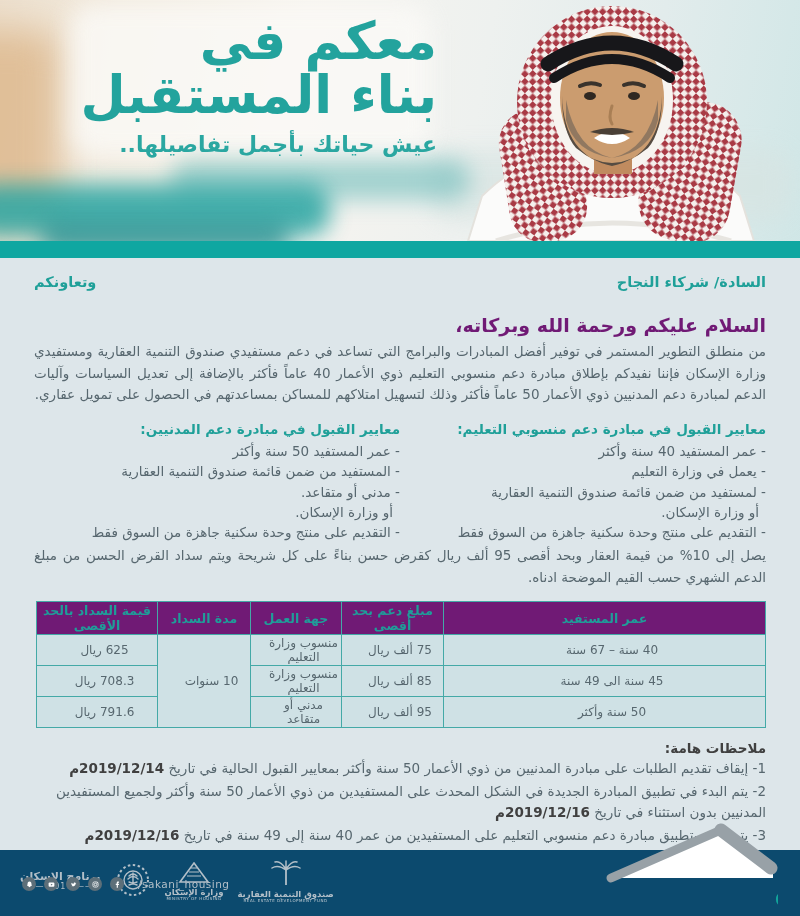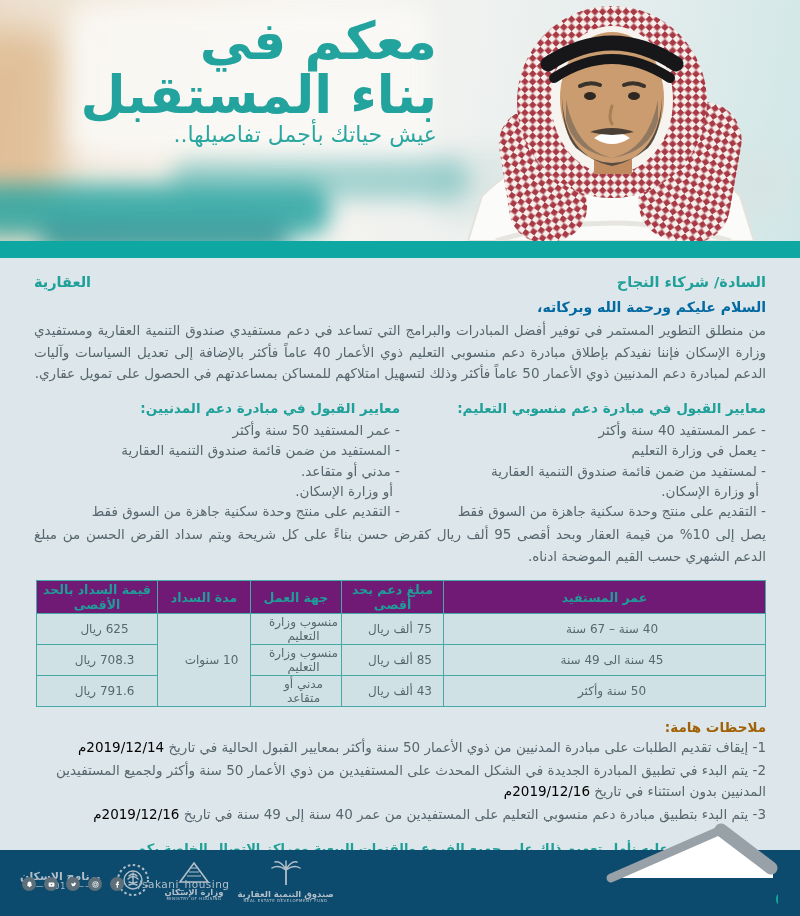"عيش حياتك بأجمل تفاصيلها.." .hero-sub { font-weight: 400 -> 700; margin-top: none -> 10px }
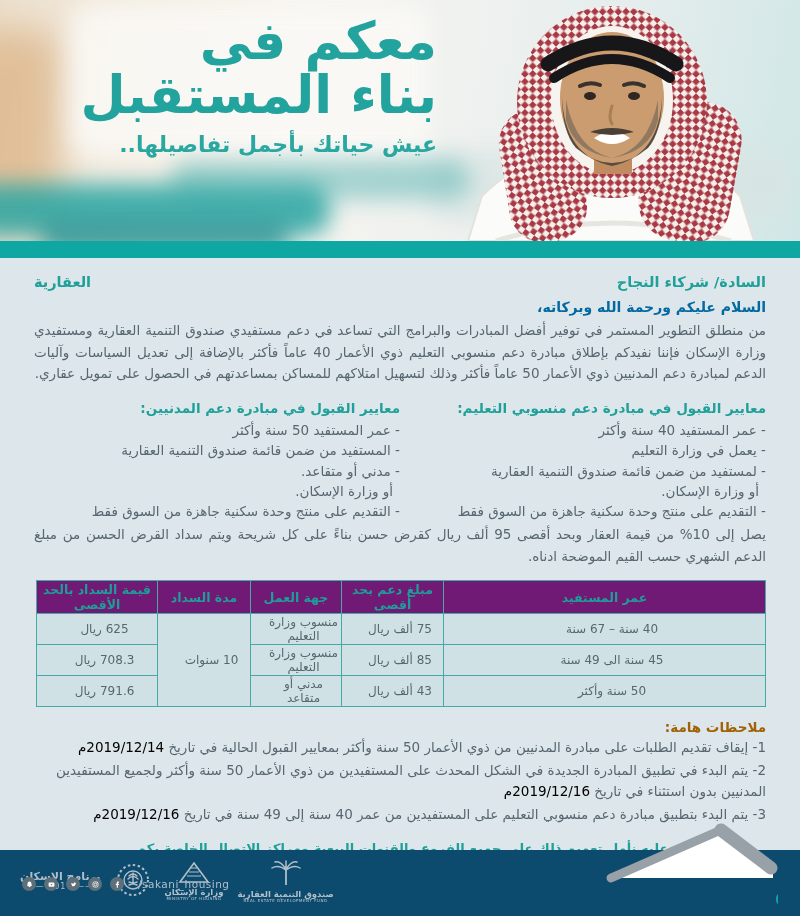"العقارية" span { text: العقارية -> وتعاونكم }
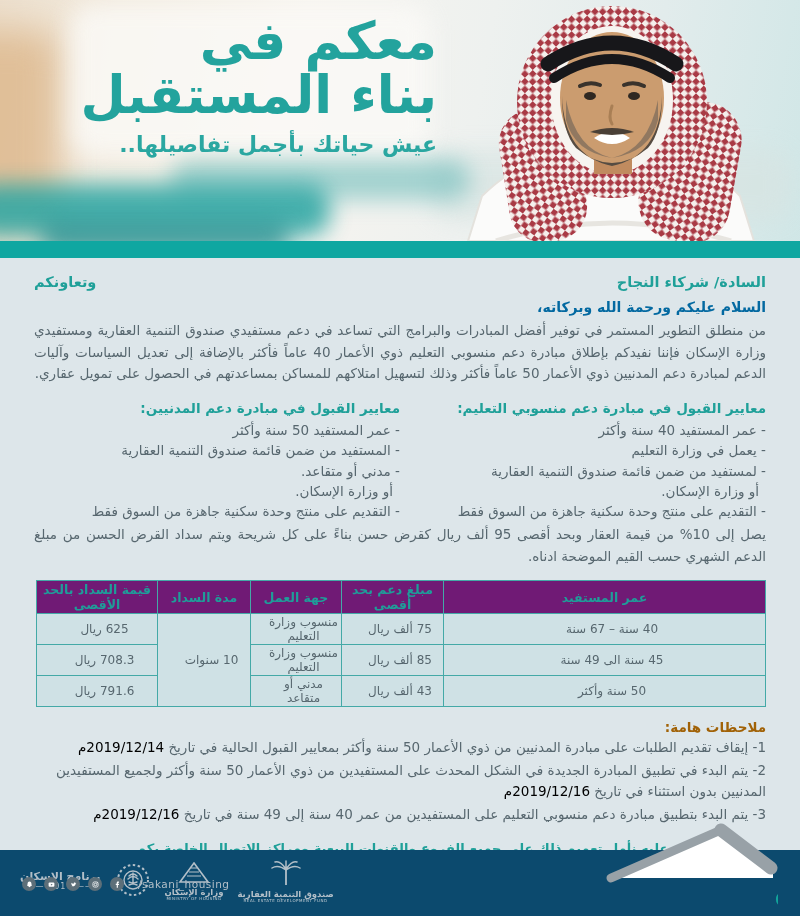"السلام عليكم ورحمة الله وبركاته،" .greeting { color: #0369a1 -> #701a75; font-size: 14px -> 19px; margin-top: 9px -> 24px }
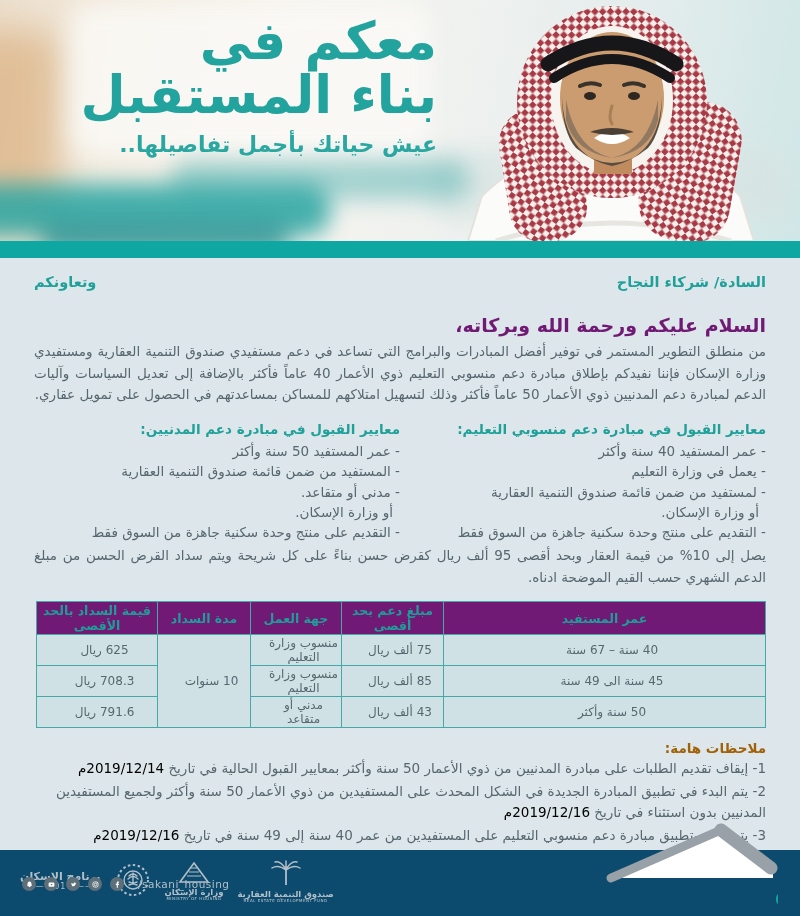"43 ألف ريال" td { text: 43 -> 95 }
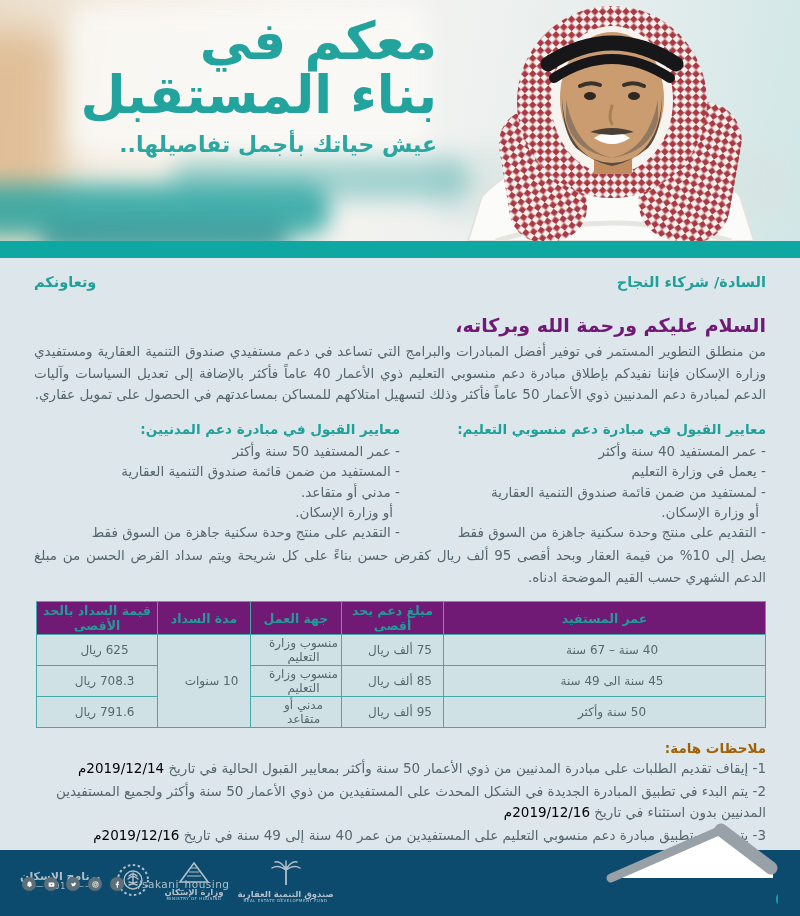"ملاحظات هامة:" .notes-title { color: #a16207 -> #404040 }
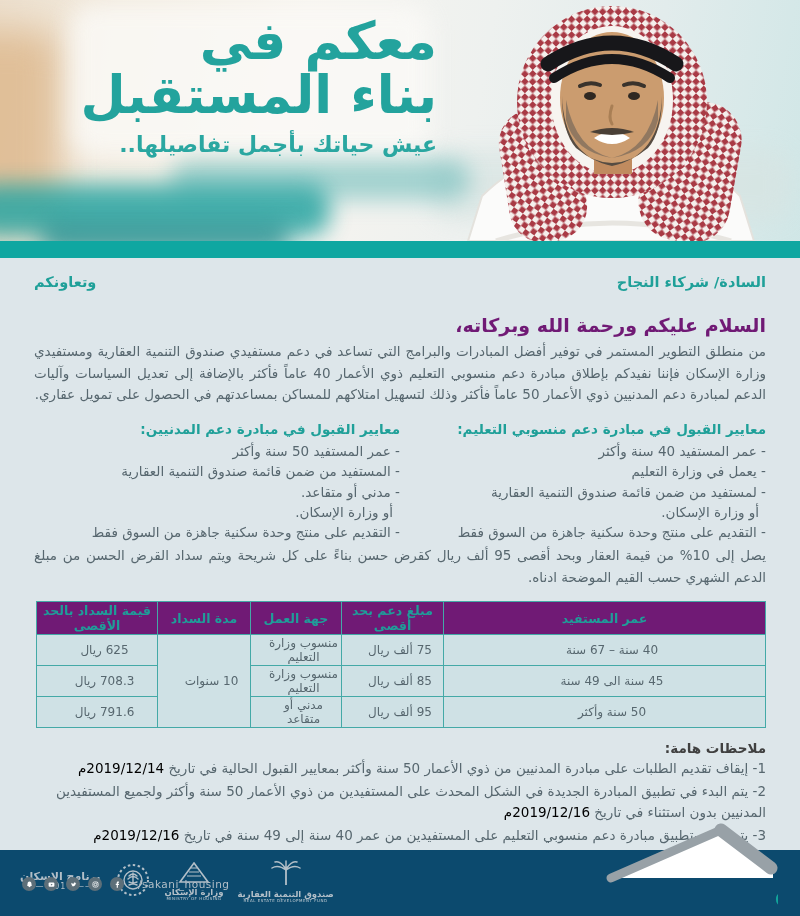"2019/12/14م" .note-date { color: #000000 -> #404040; font-weight: 400 -> 700 }
